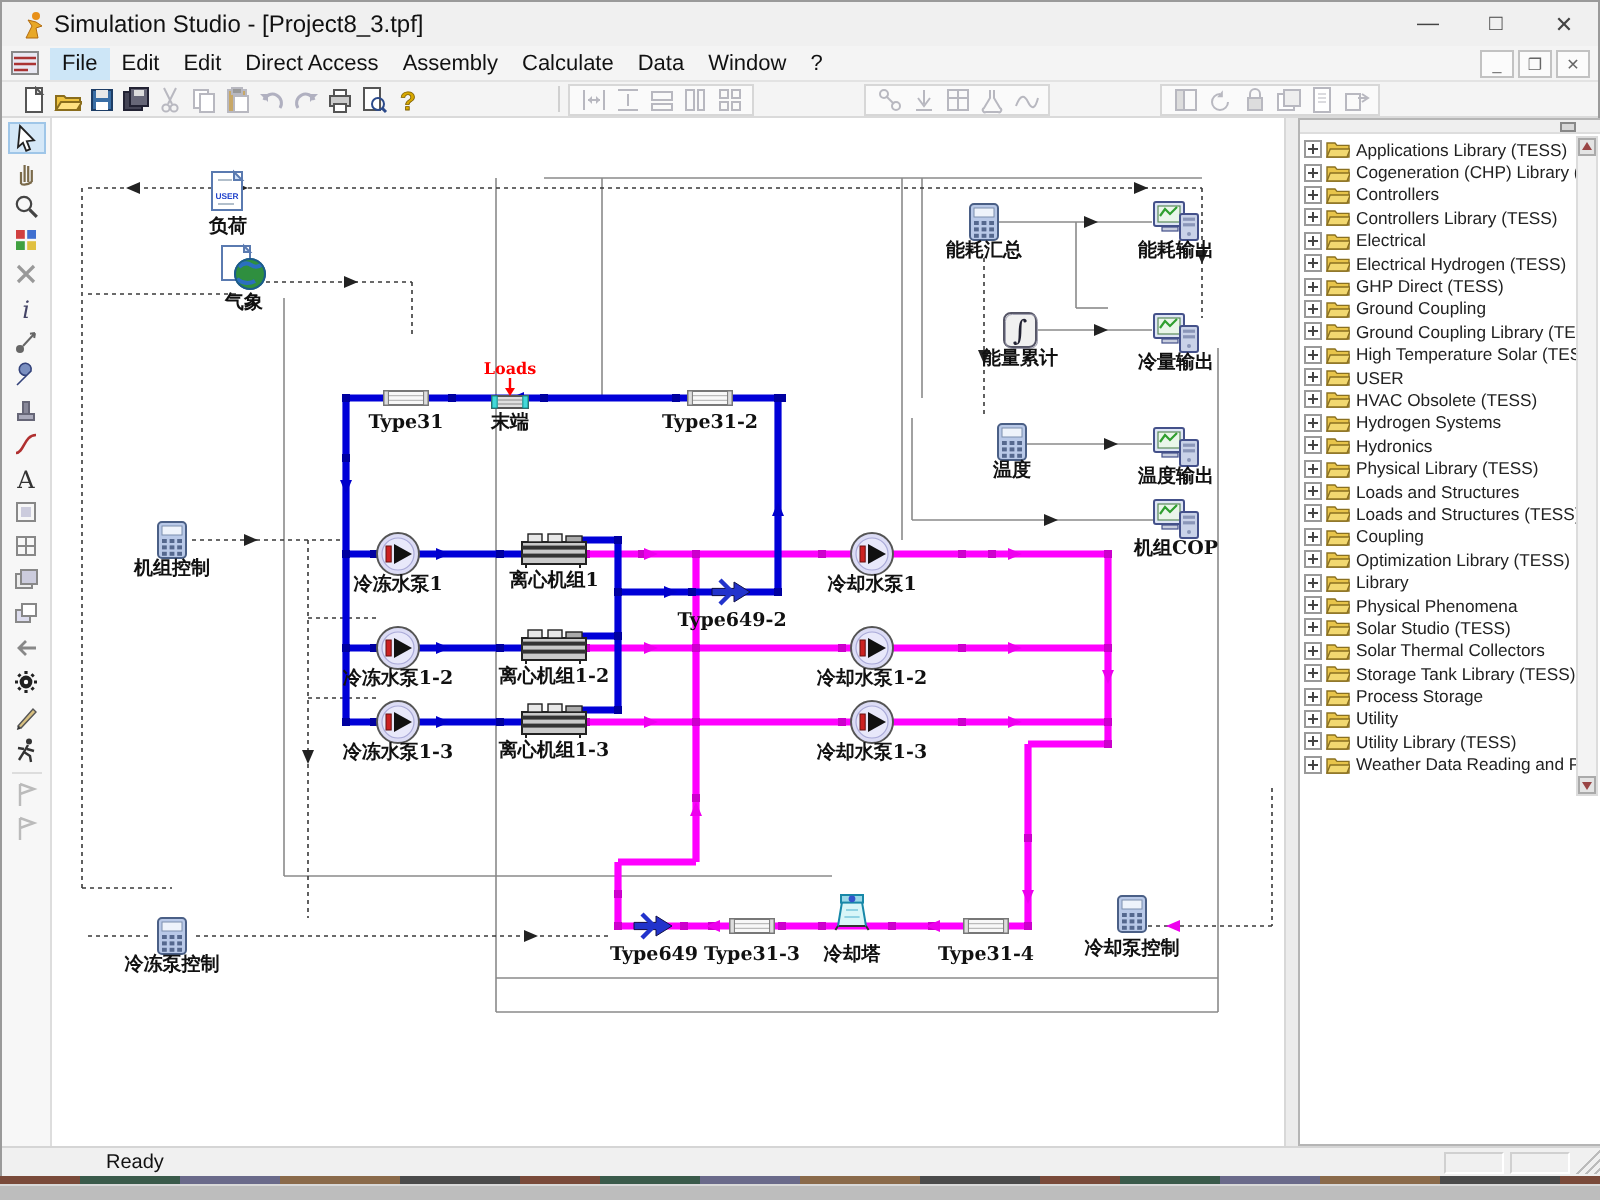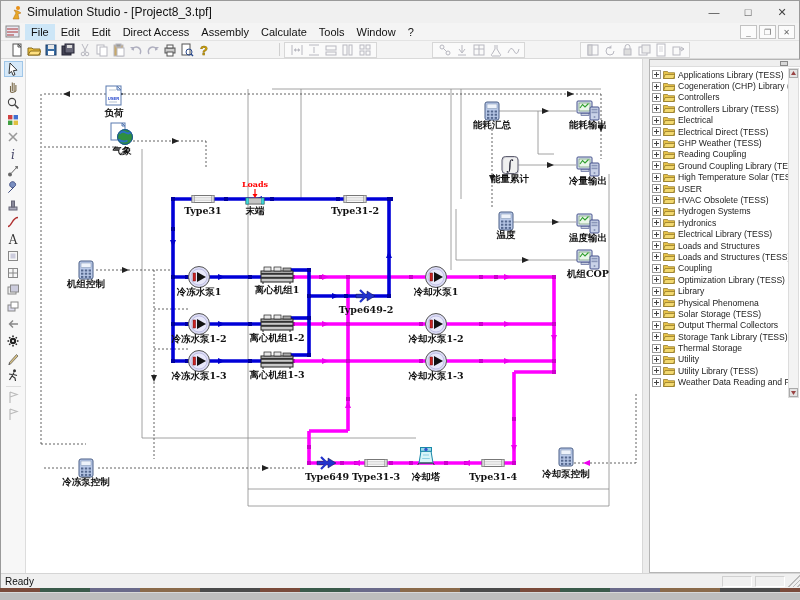"Tools" span.menu-item { text: Tools -> Data }
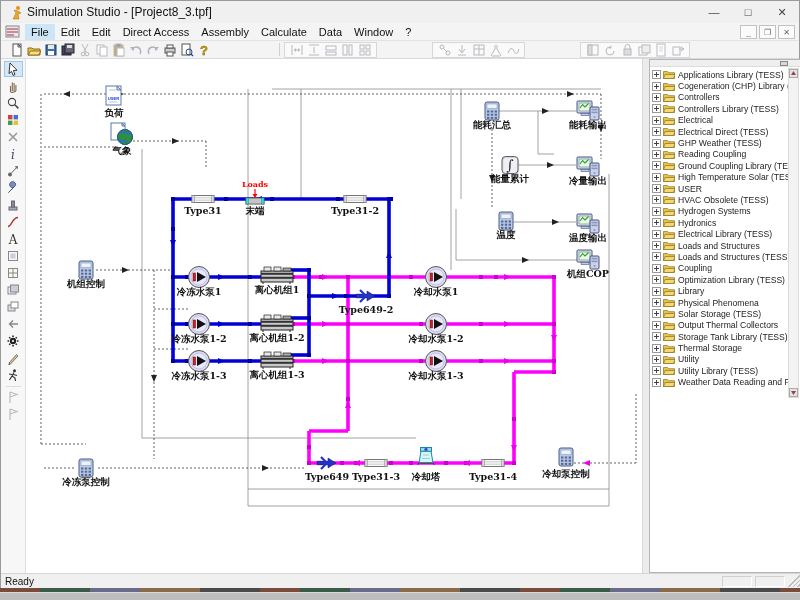"Electrical Direct (TESS)" span { text: Direct -> Hydrogen }
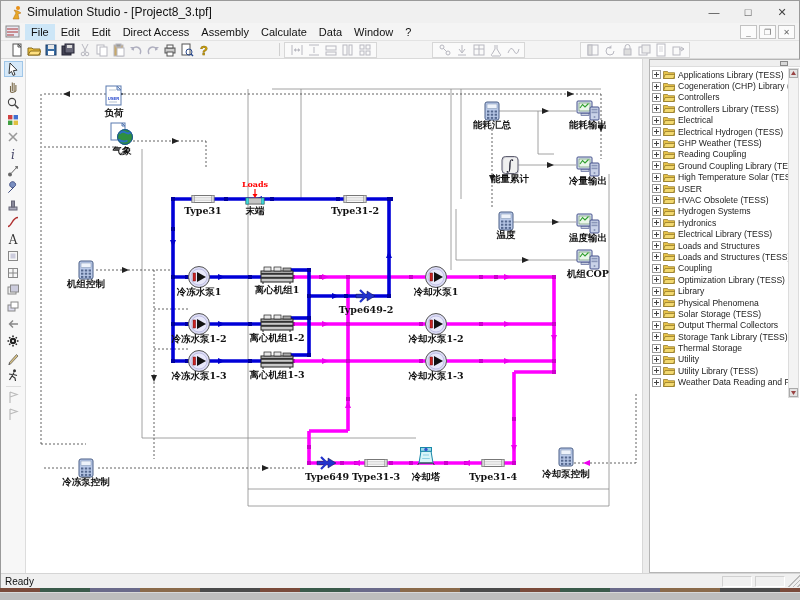"GHP Weather (TESS)" span { text: Weather -> Direct }
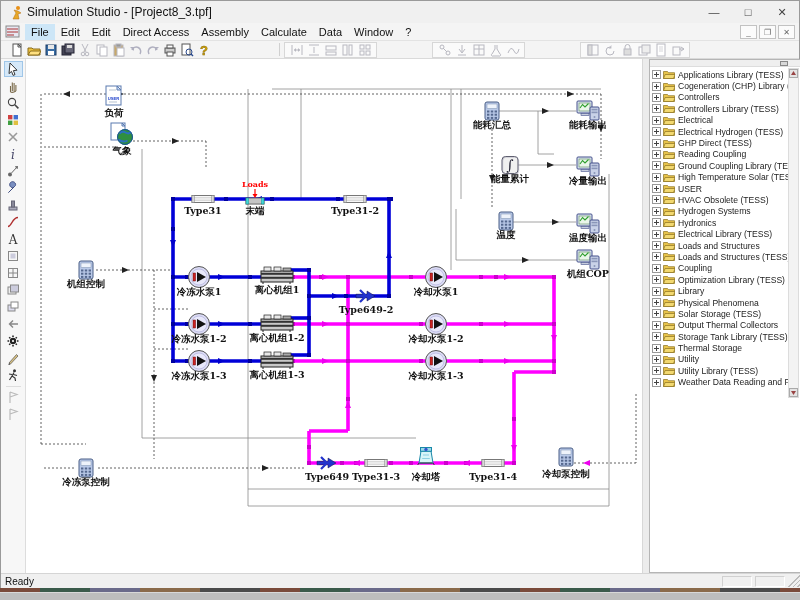"Reading Coupling" span { text: Reading -> Ground }
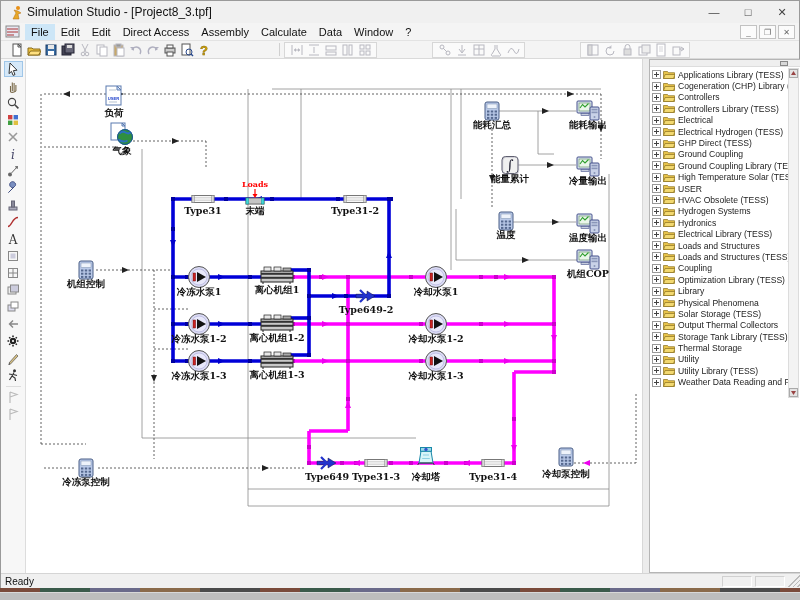"Electrical Library (TESS)" span { text: Electrical -> Physical }
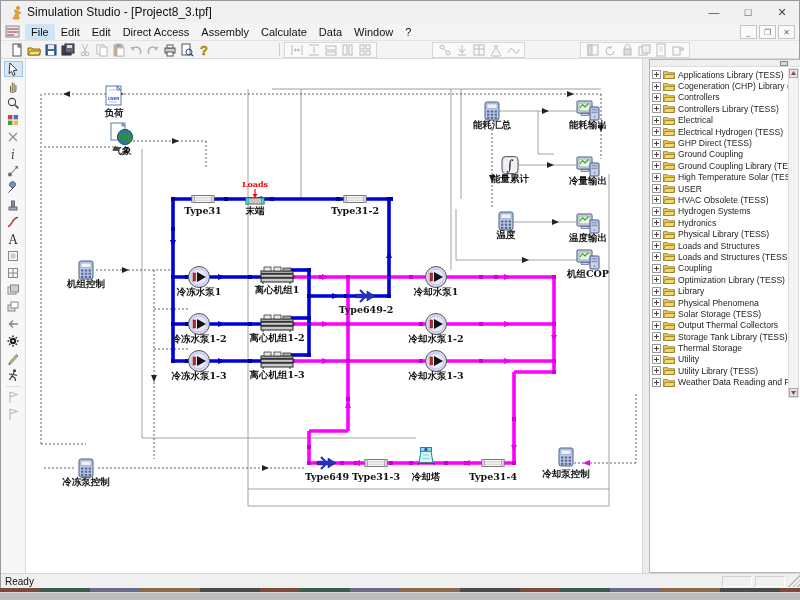"Solar Storage (TESS)" span { text: Storage -> Studio }
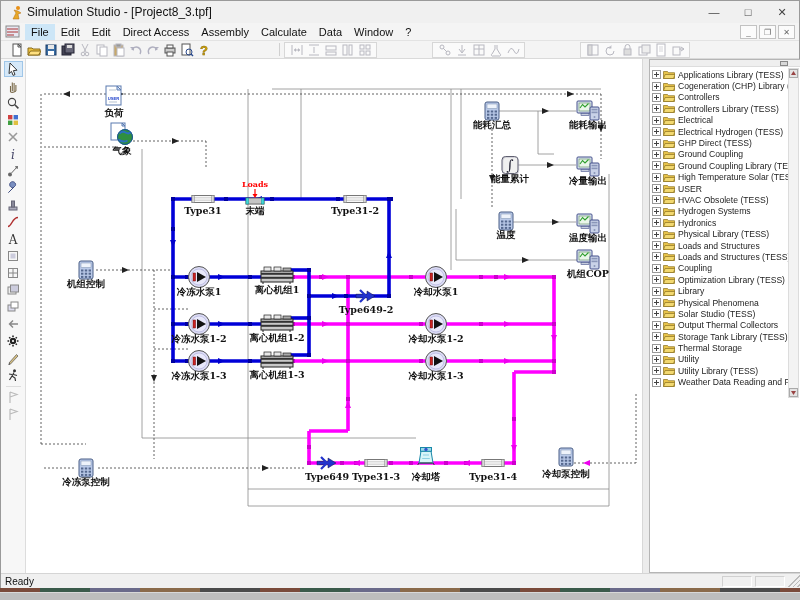"Output Thermal Collectors" span { text: Output -> Solar }
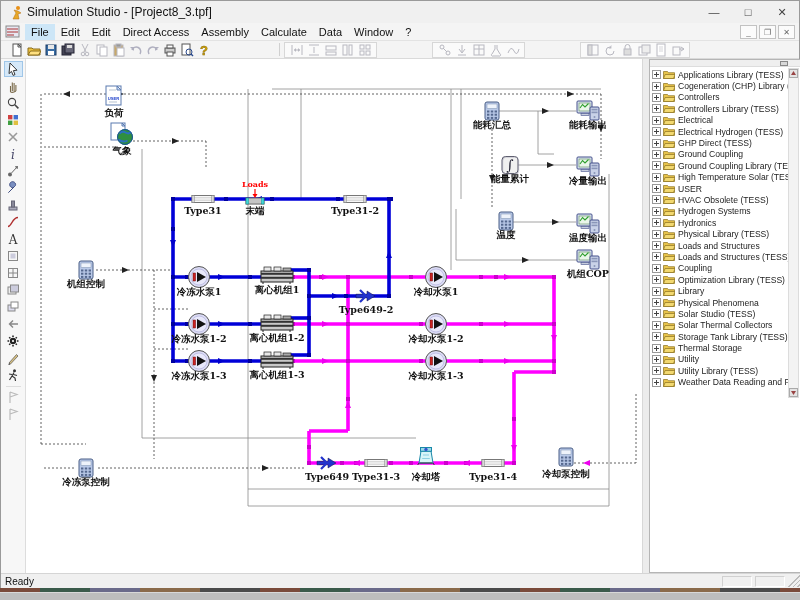"Thermal Storage" span { text: Thermal -> Process }
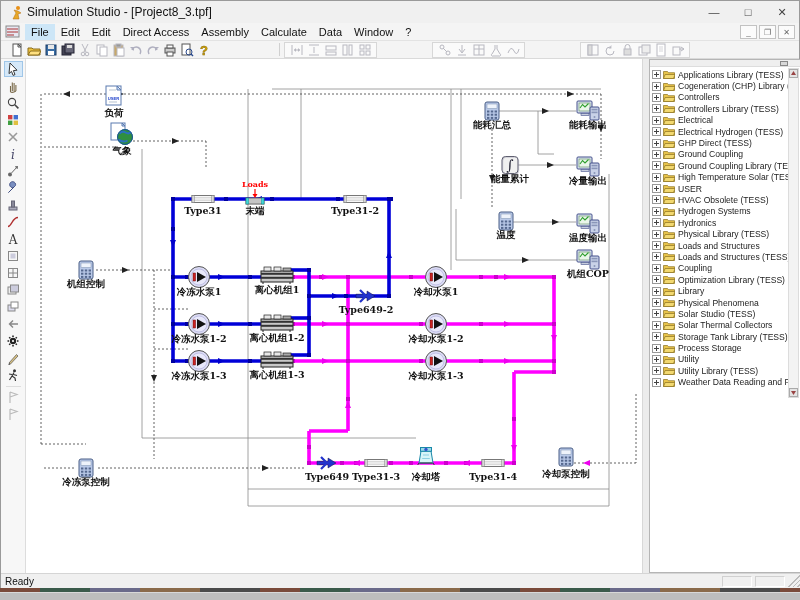"Ready" .statusbar { padding-left: none -> 48px }
